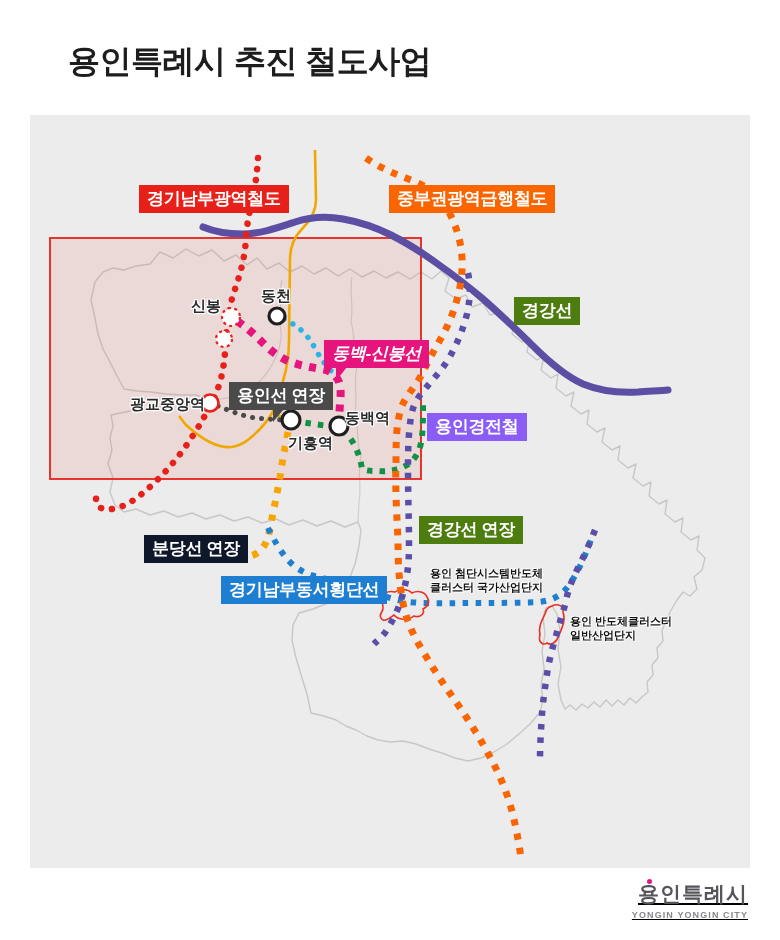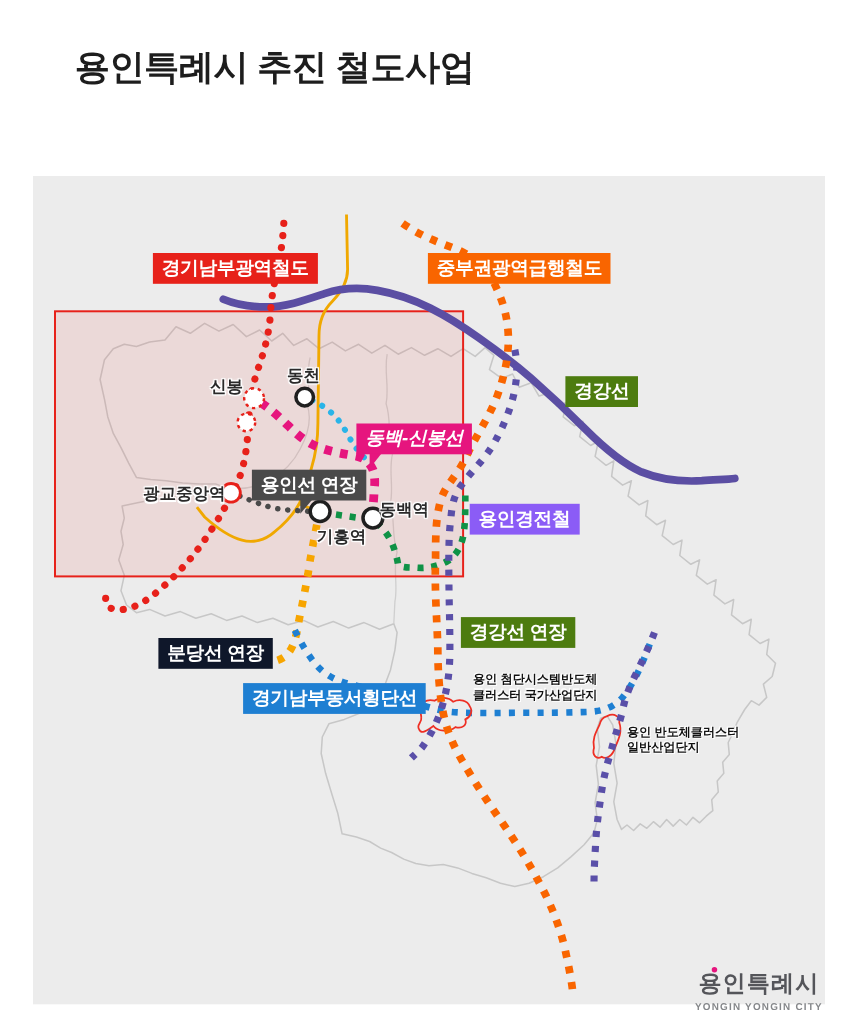"경기남부광역철도" .map { margin-top: 45px -> none }
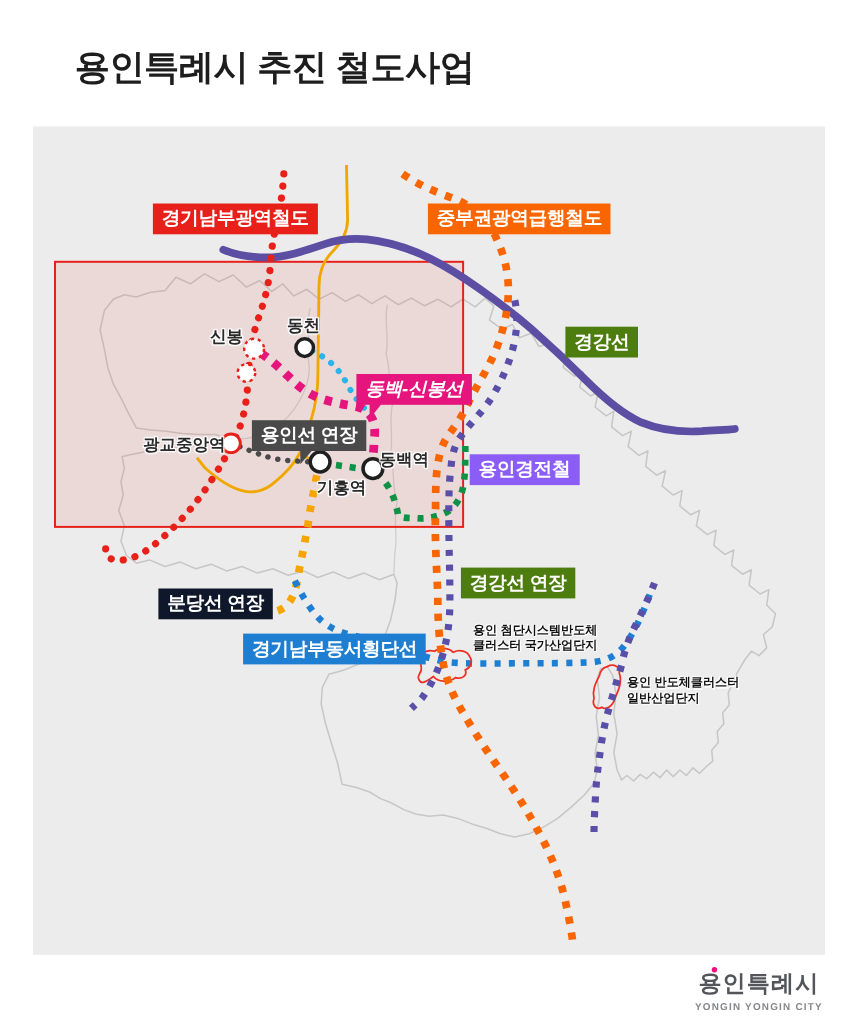"용인특례시" .logo { text-align: center -> right; text-decoration: none -> underline }
